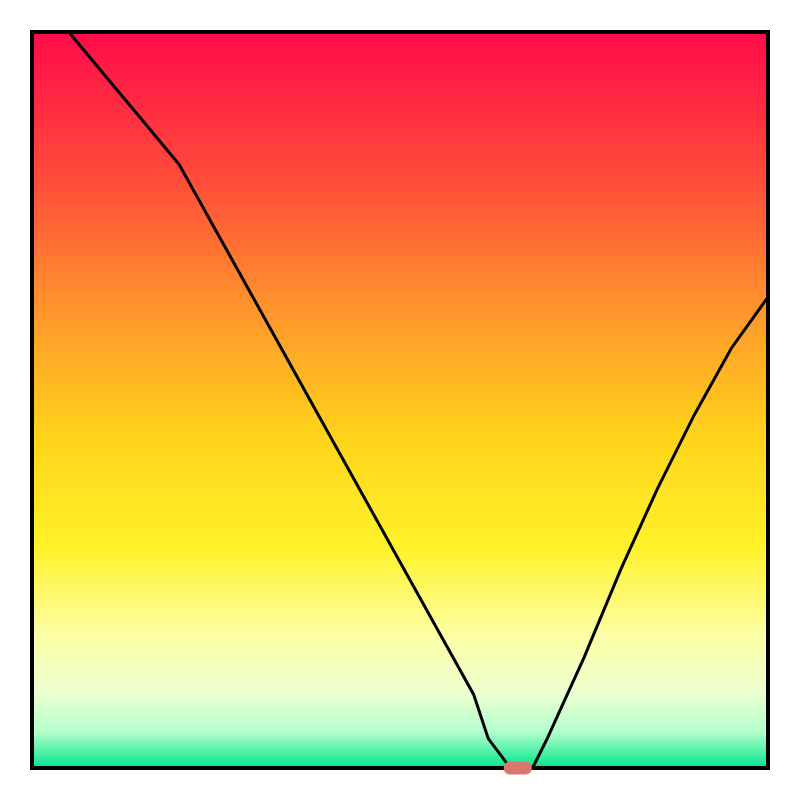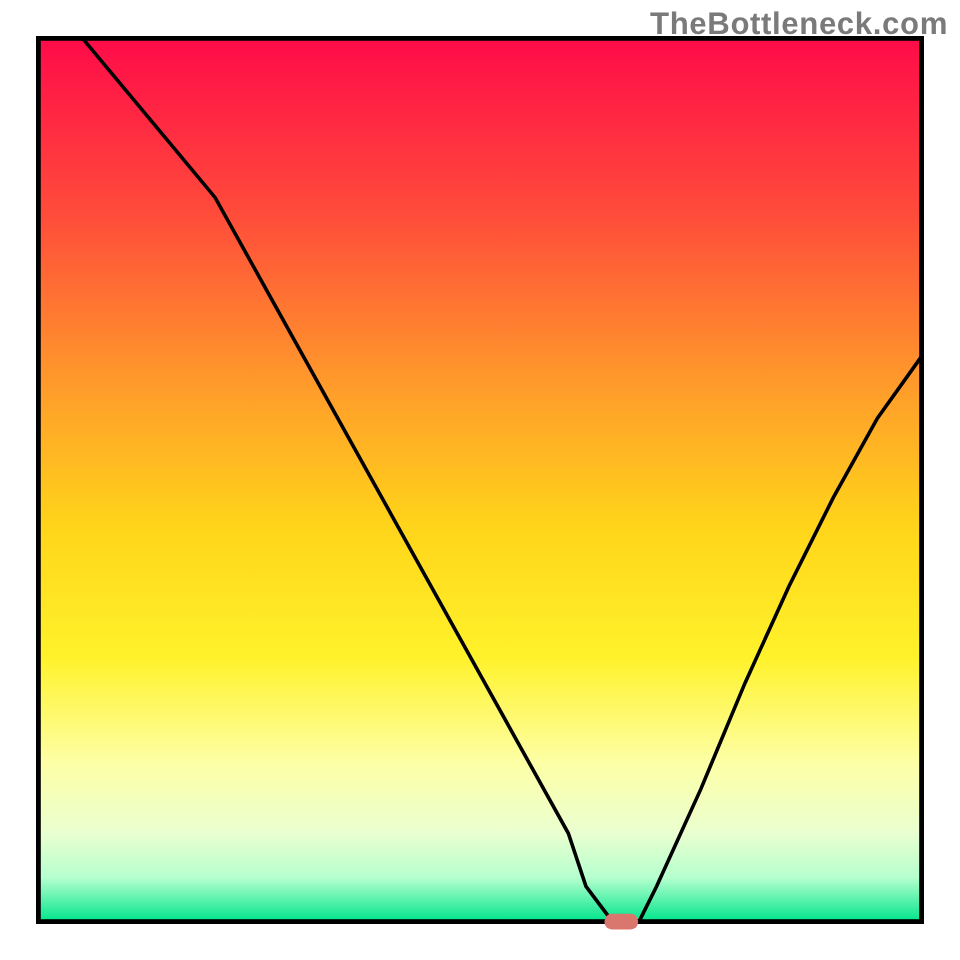"TheBottleneck.com" div.watermark { html: <div>TheBottleneck.com</div> -> none }
